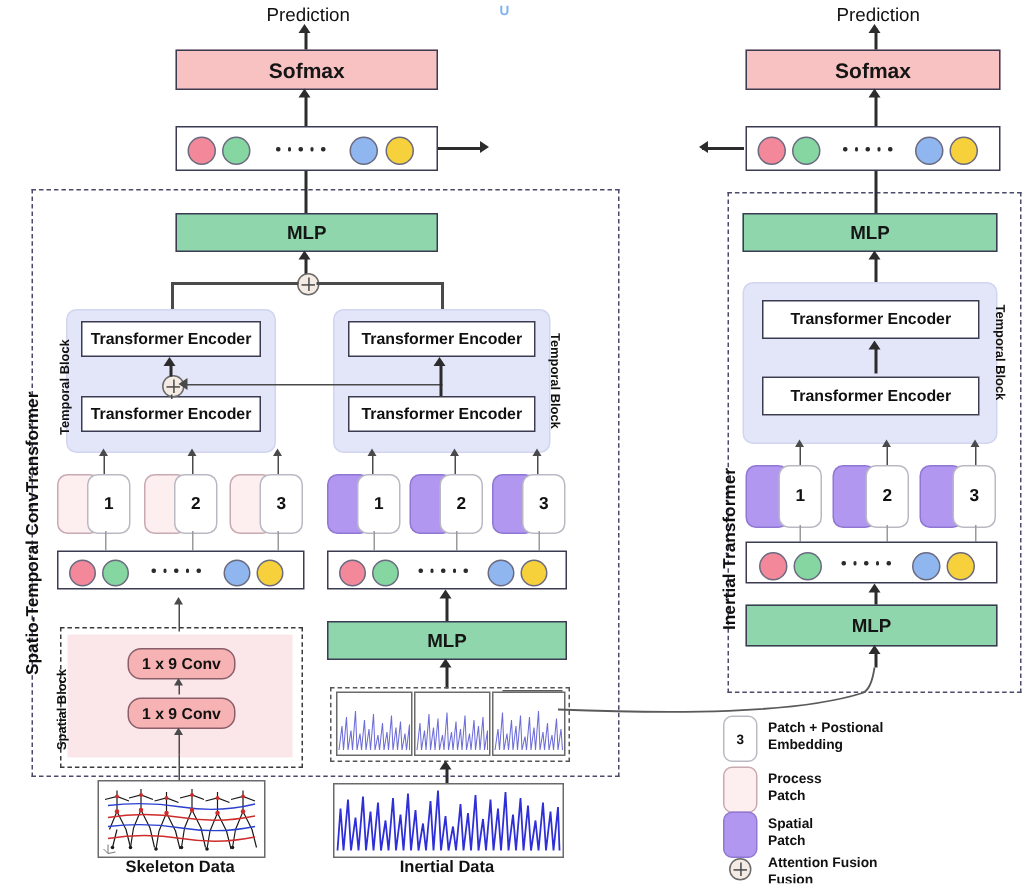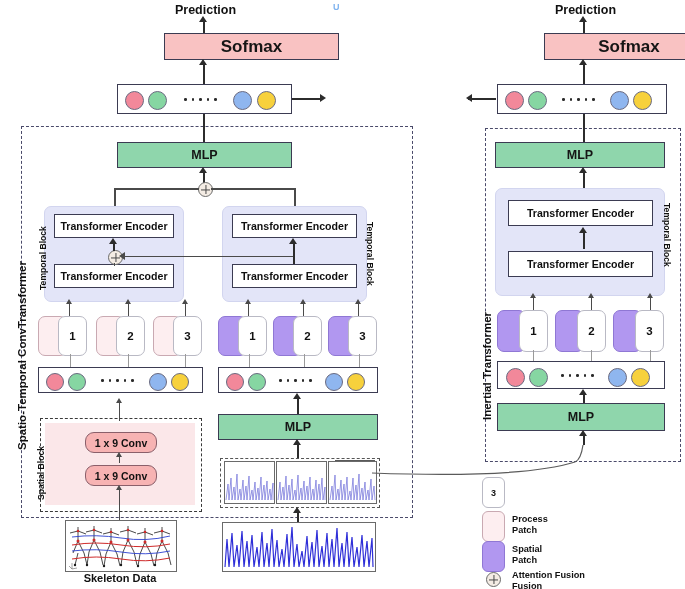"Prediction" .toplabel { font-weight: bold -> normal }
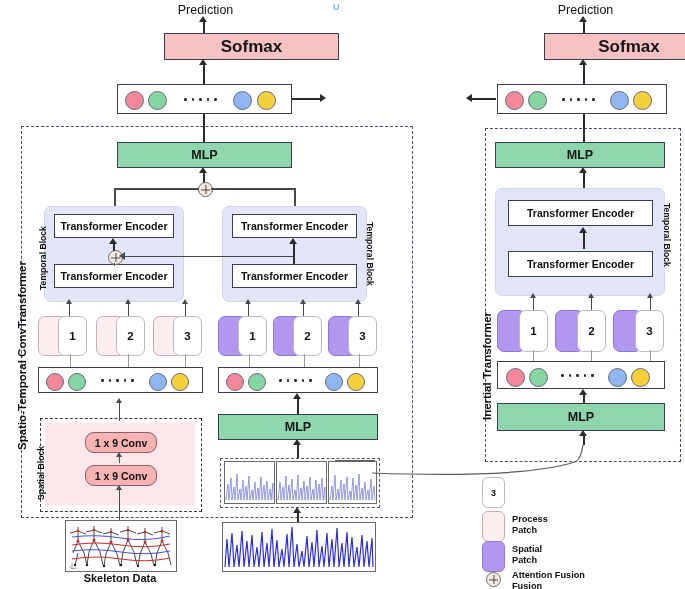"Sofmax" .softmax { font-size: 17px -> 14px; margin-left: 47px -> none }
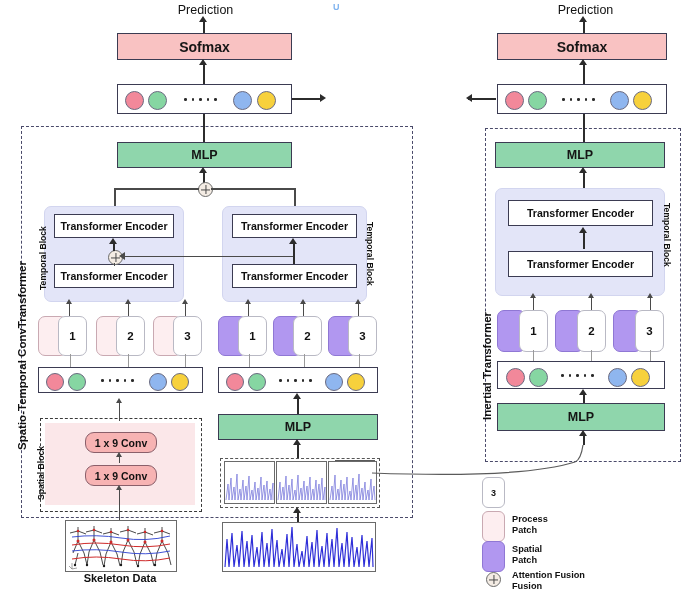"Patch + Postional" div.lg-text { html: none -> <div> <span>Patch + Postional</span><br> <span>Embedding</span> </div> }
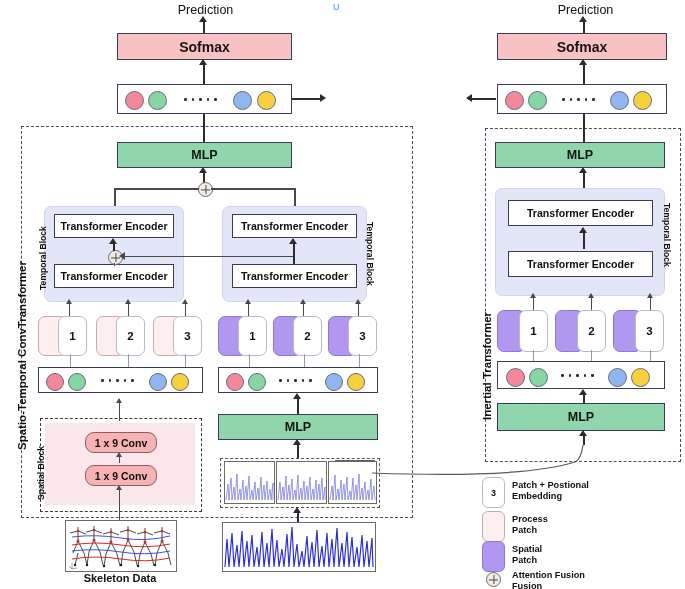"Inertial Data" div.cap { html: none -> <div>Inertial Data</div> }
